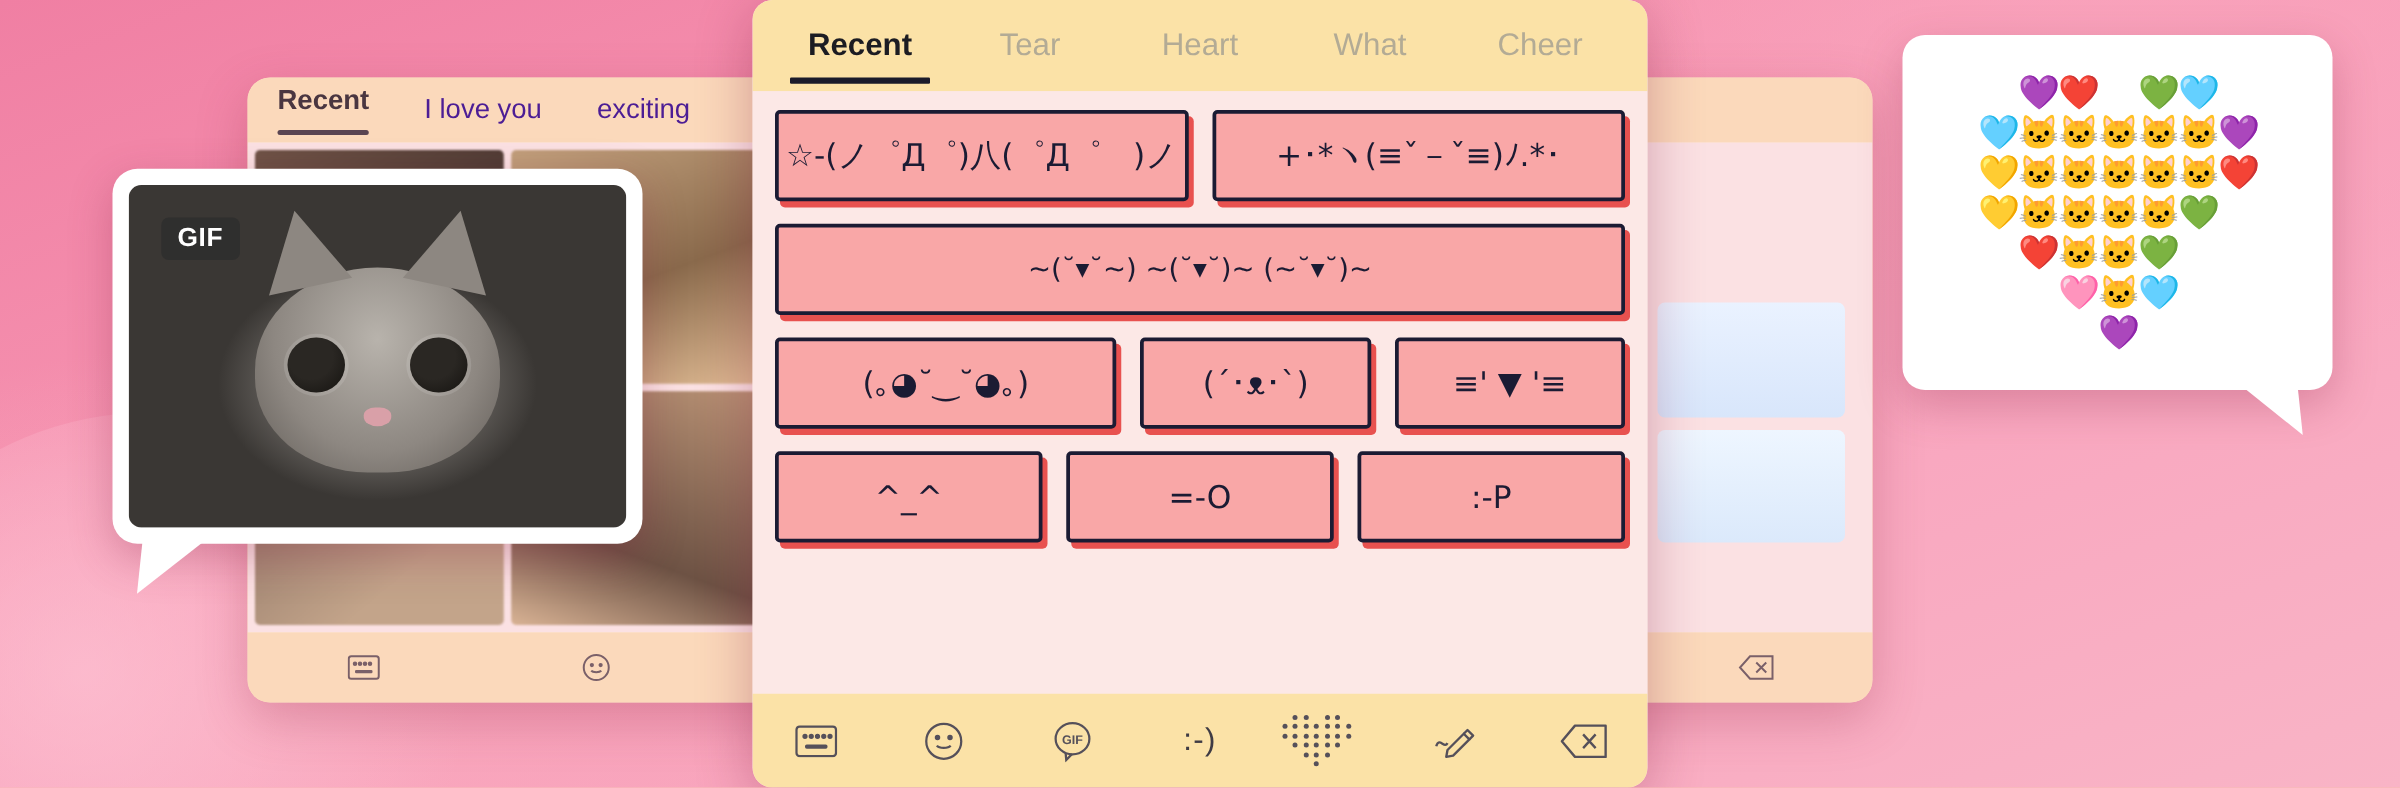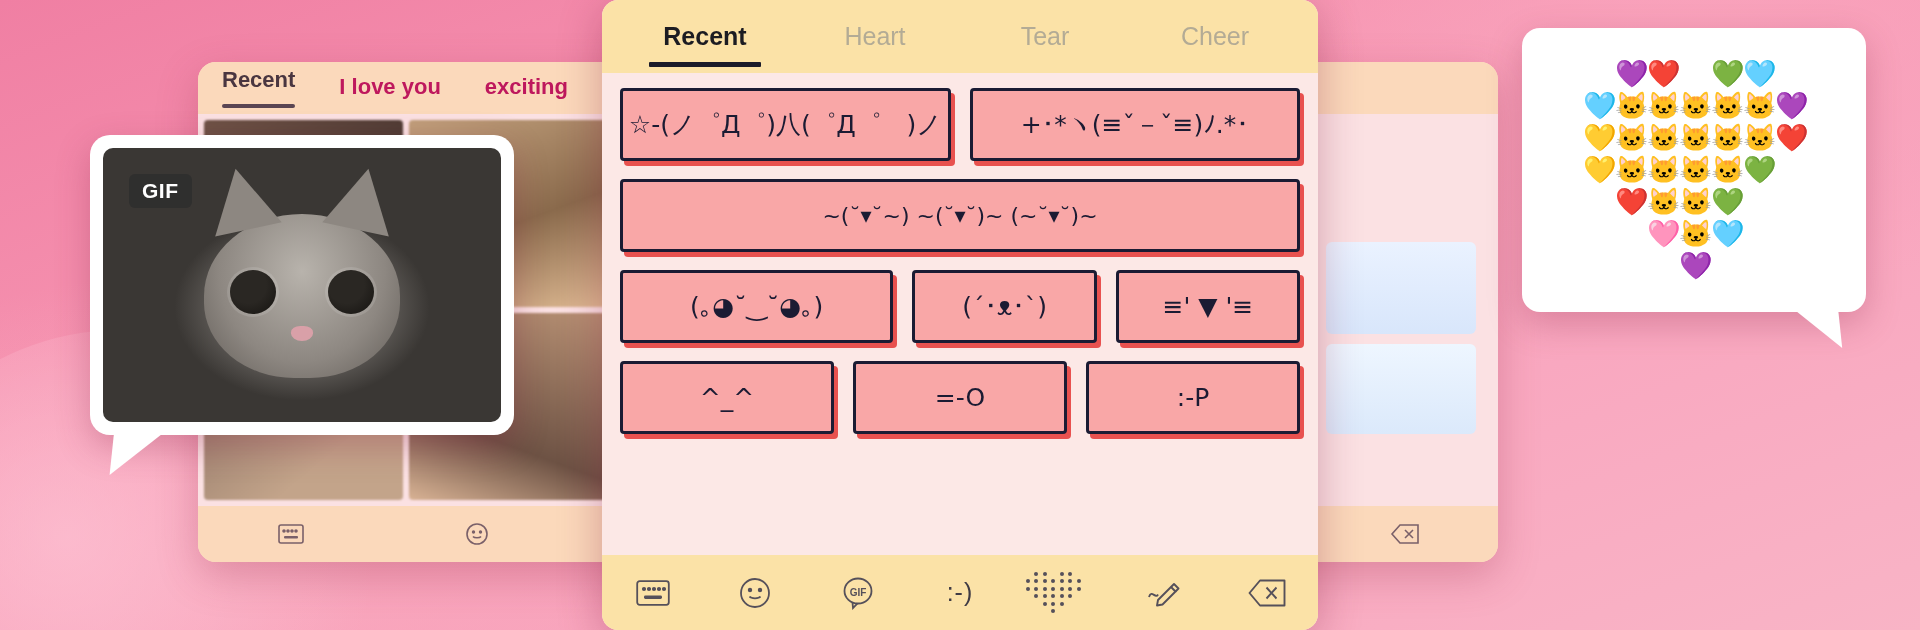"Heart" div.fg-tab { order: before "Tear" -> after "Tear" }
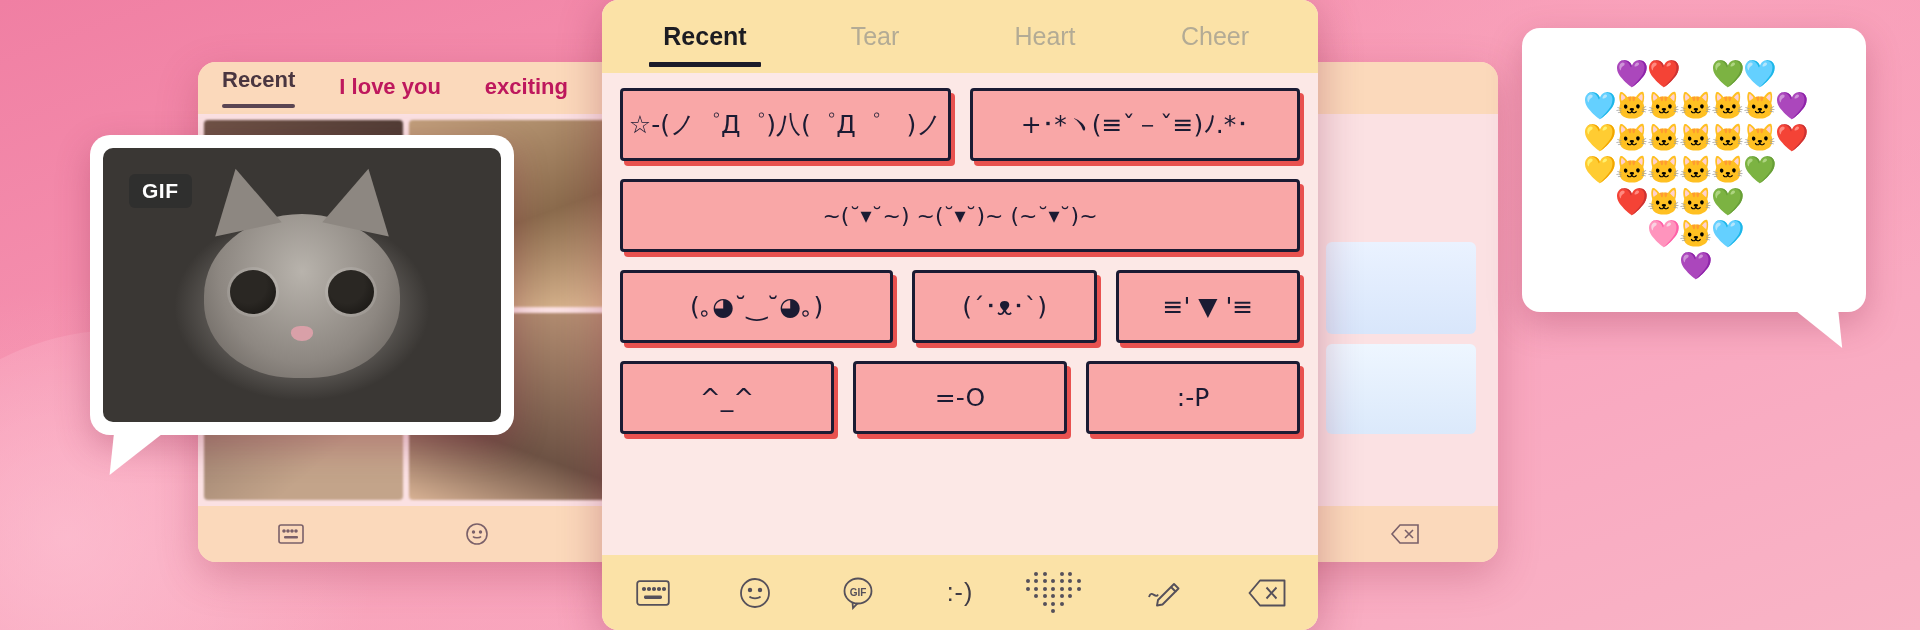"What" div.fg-tab { html: none -> <div>What</div> }
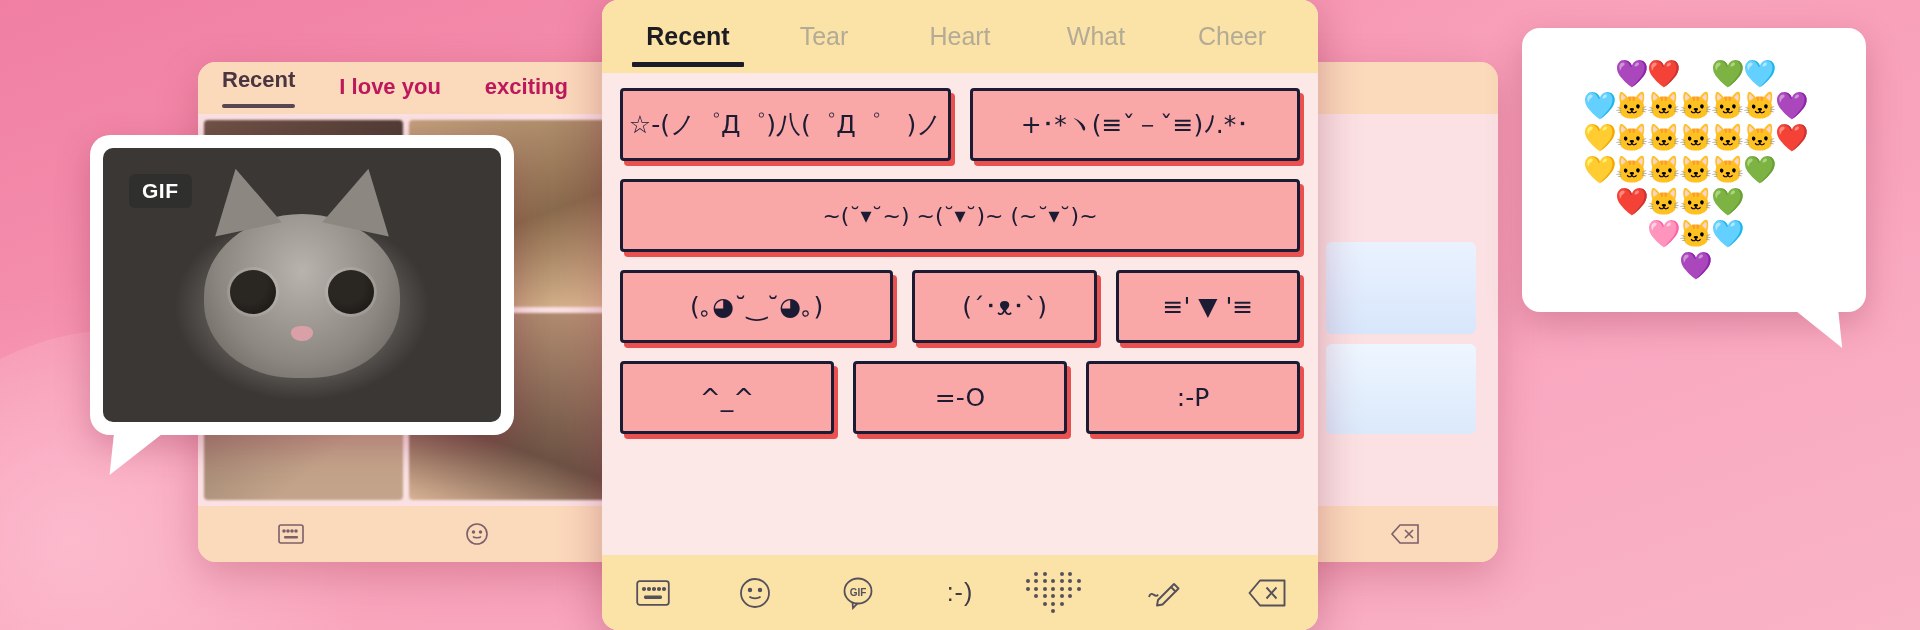"I love you" .bg-tab { color: #be185d -> #4c1d95; font-weight: bold -> none }
